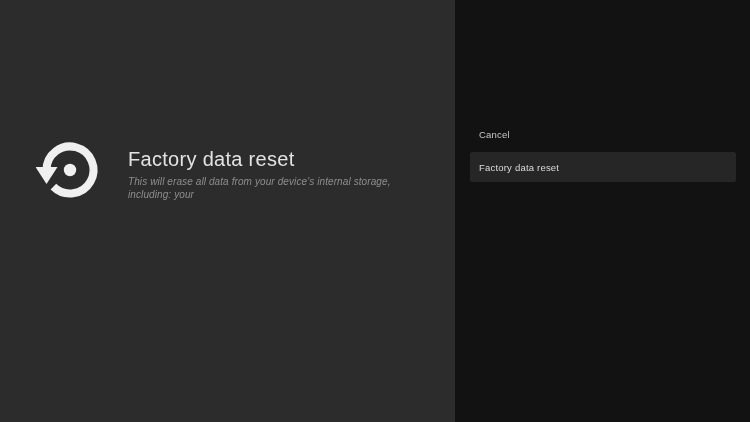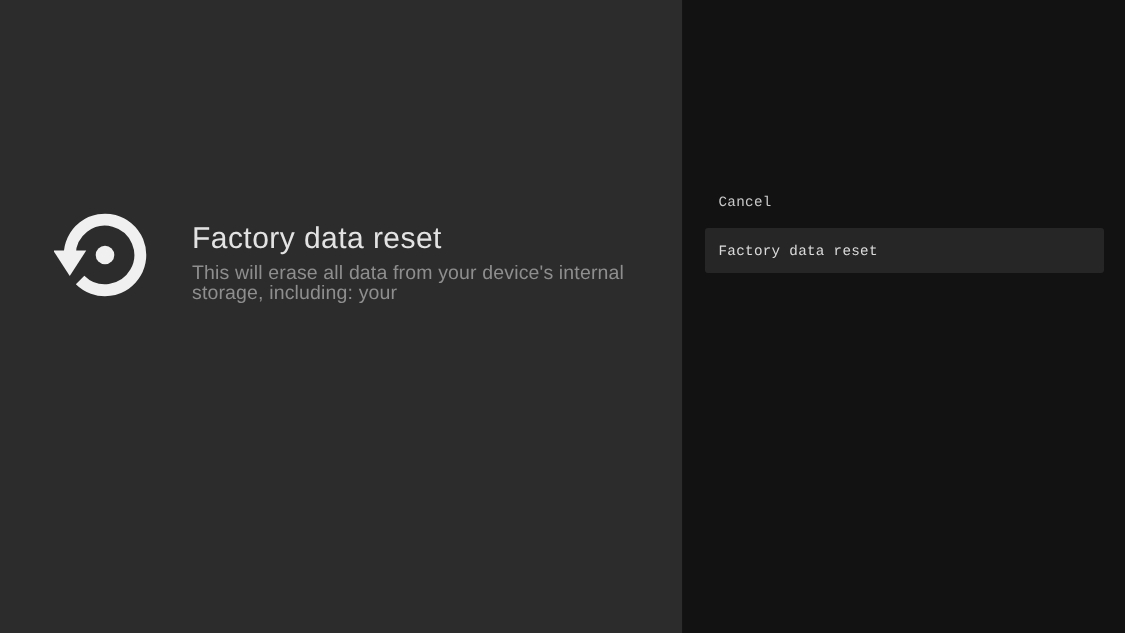"Cancel" .actions-list { font-family: Liberation Mono, monospace -> none }
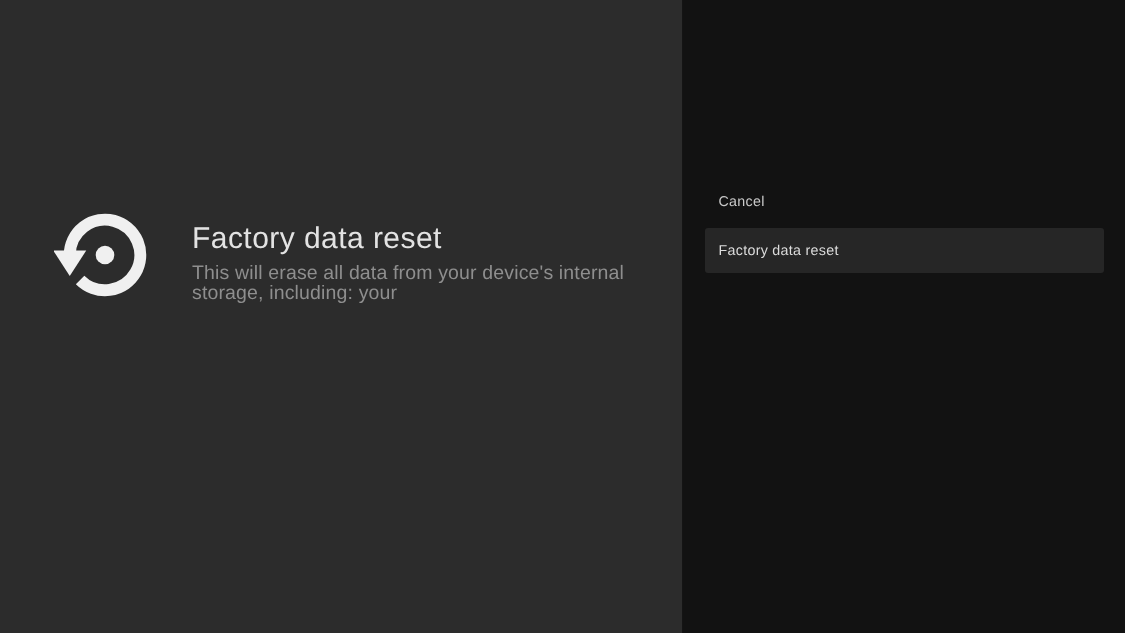"This will erase all data" .page-desc { font-size: 13px -> 10px; font-style: none -> italic }
